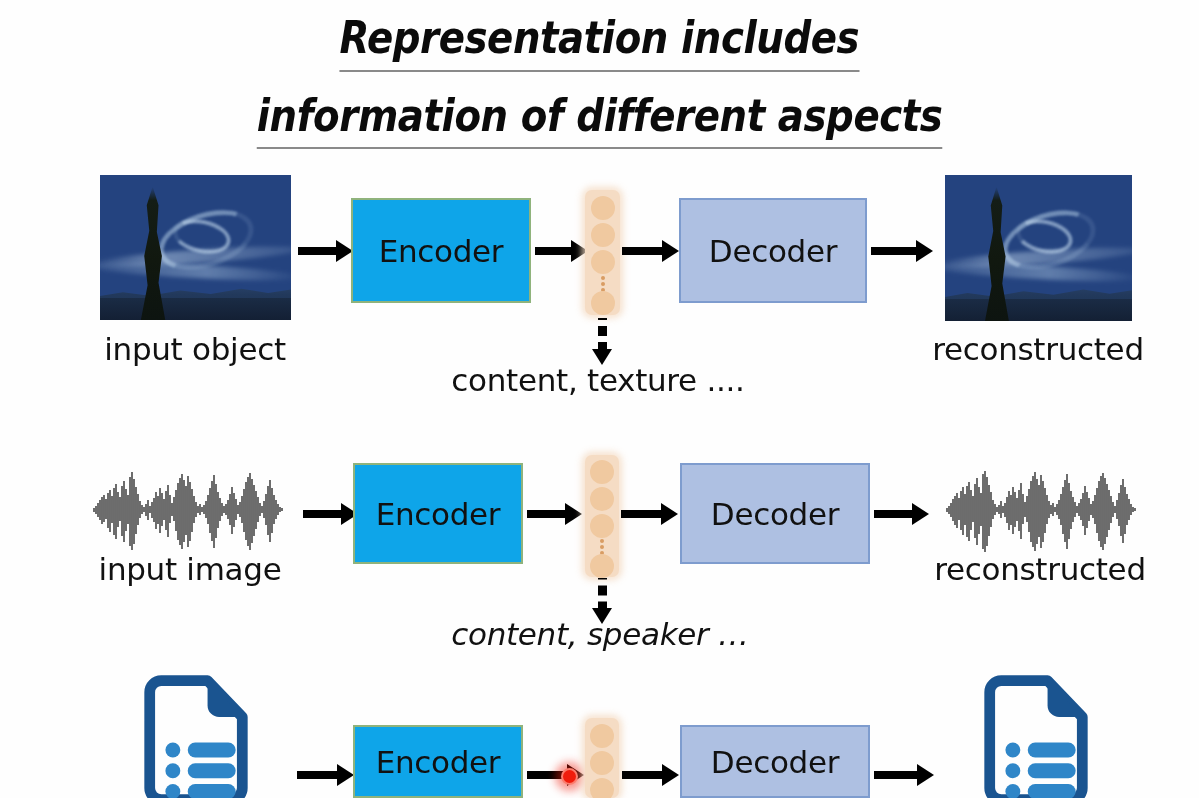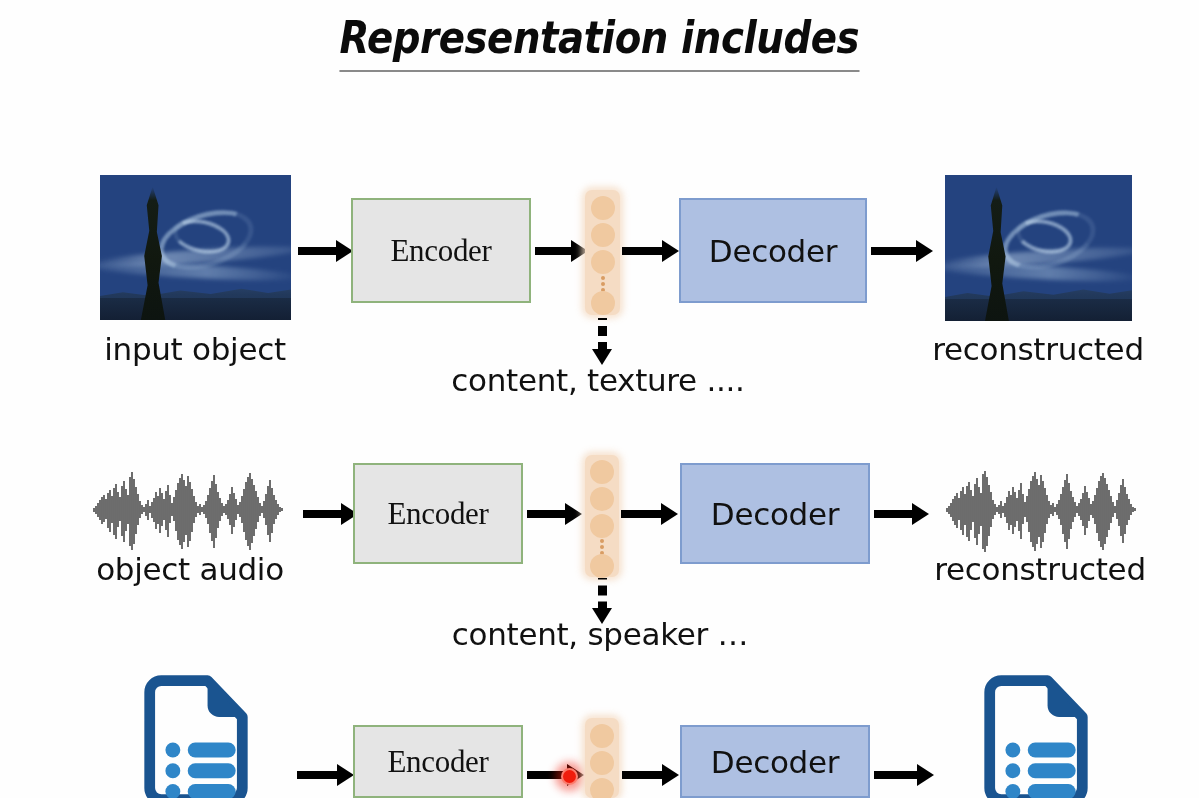"information of different aspects" div.title-row { html: none -> <div> <span>information of different aspects</span> </div> }
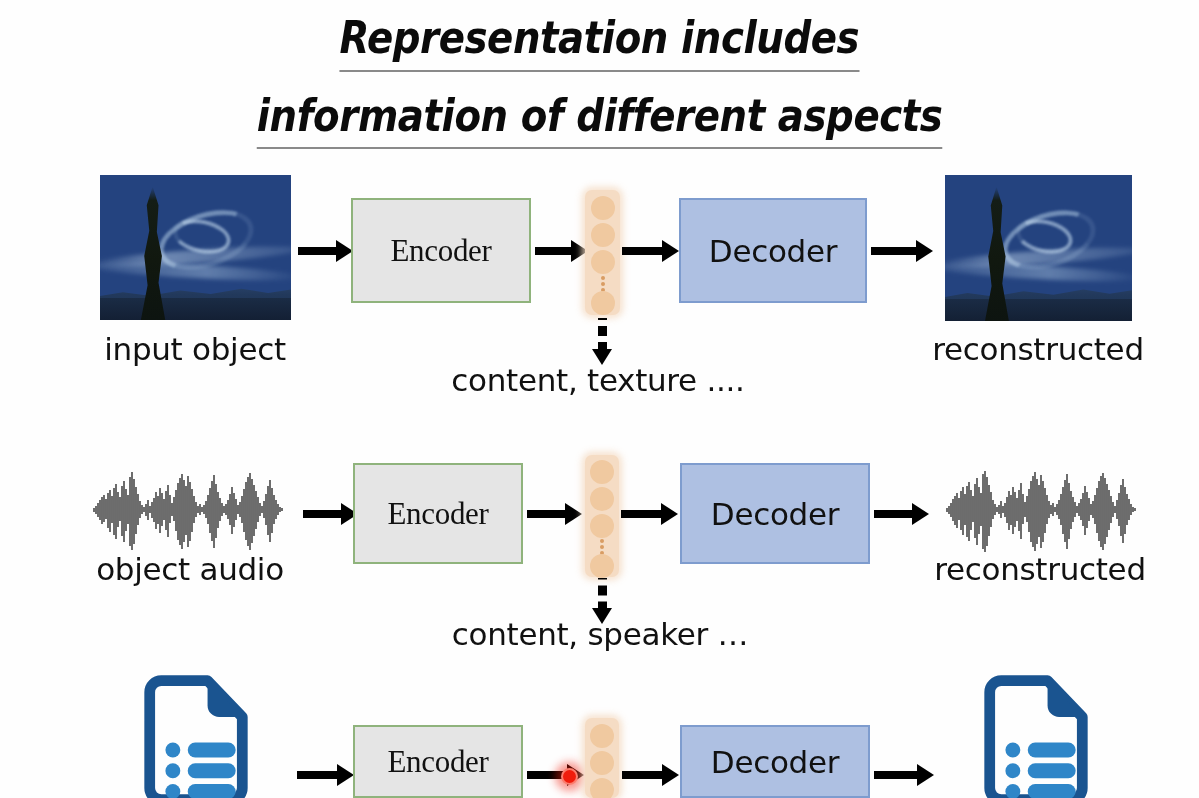"Encoder" .encoder-box { background: #e5e5e5 -> #0ea5e9; font-family: Liberation Serif, serif -> none }
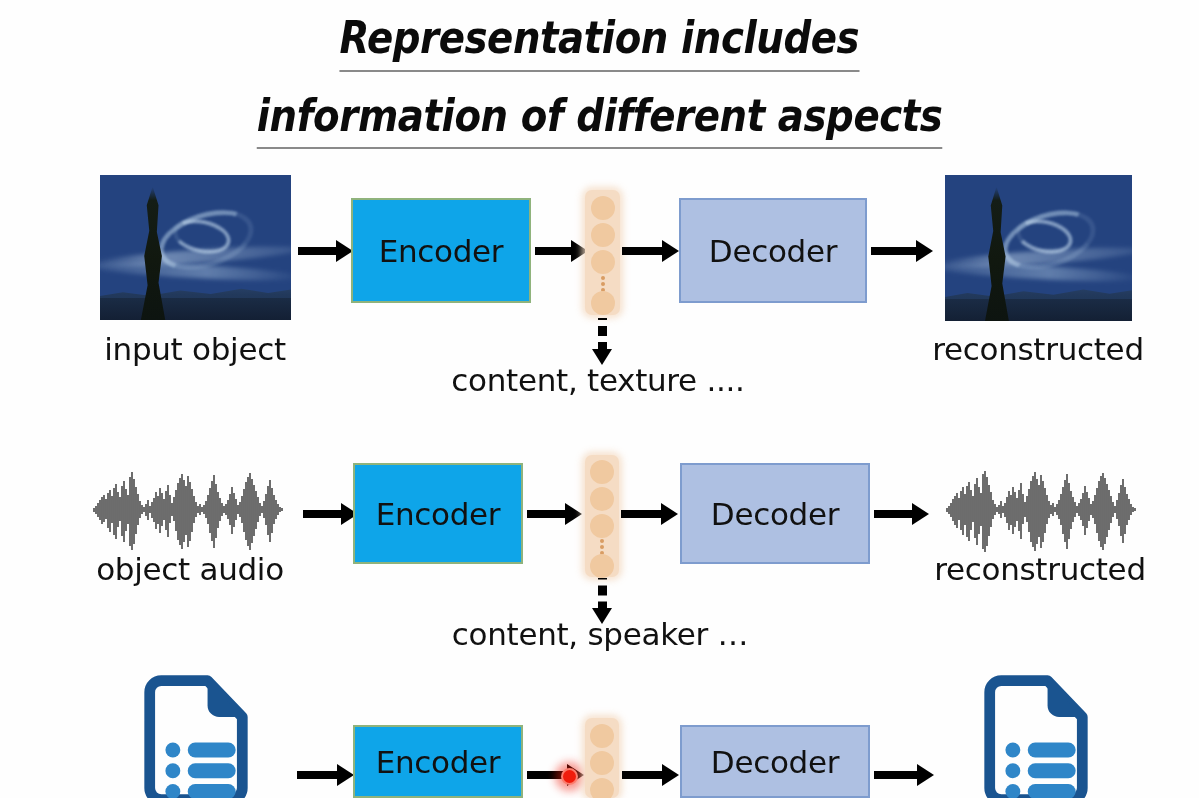"object audio" div.caption { text: object audio -> input image }
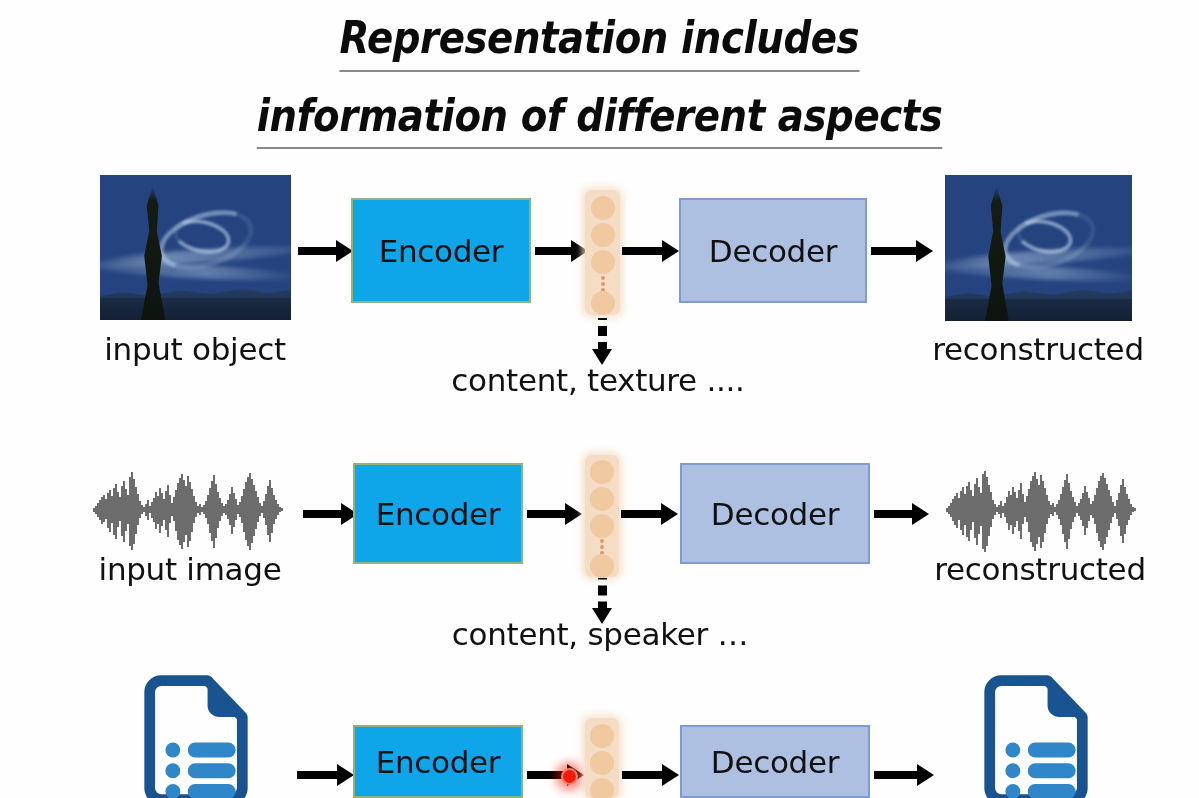"content, speaker …" div.caption { font-style: none -> italic }
